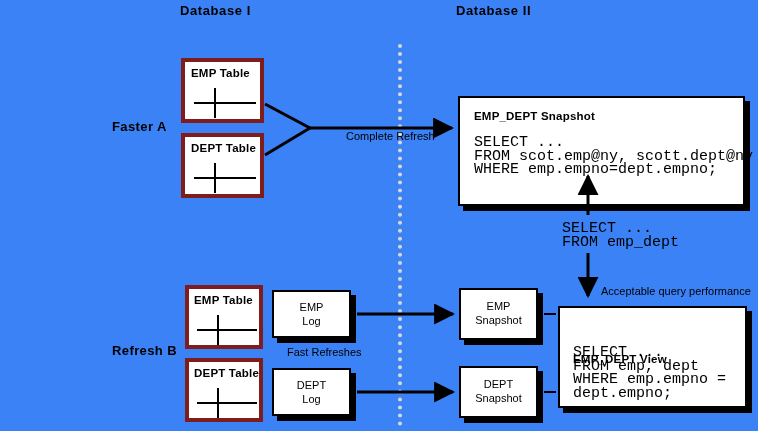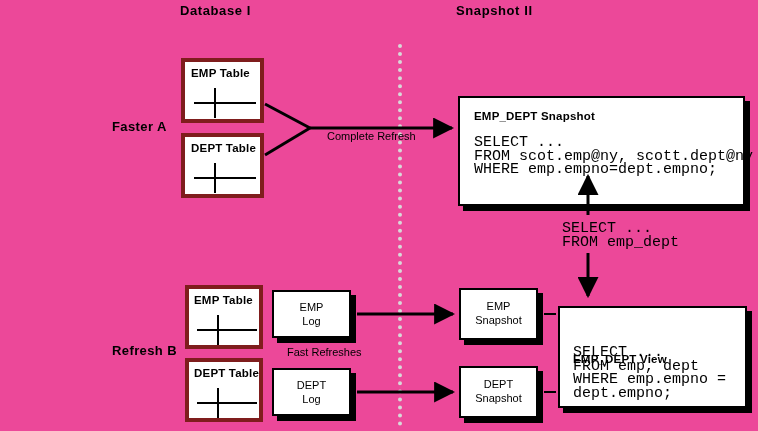"Database I" #canvas { background: #ec4899 -> #3b82f6 }
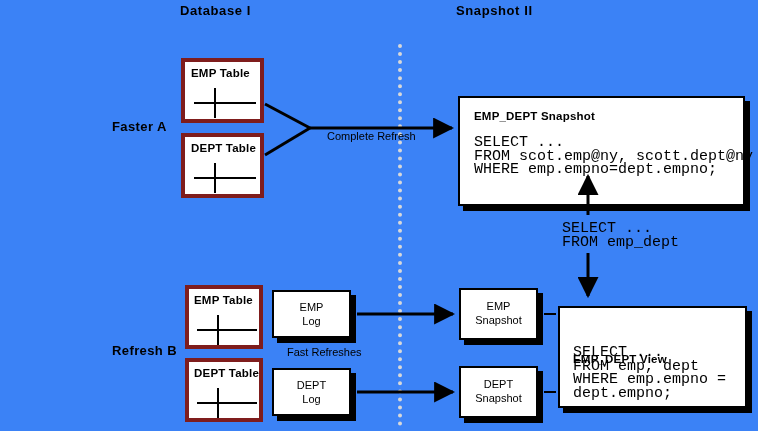"Snapshot II" div.hdr { text: Snapshot -> Database }
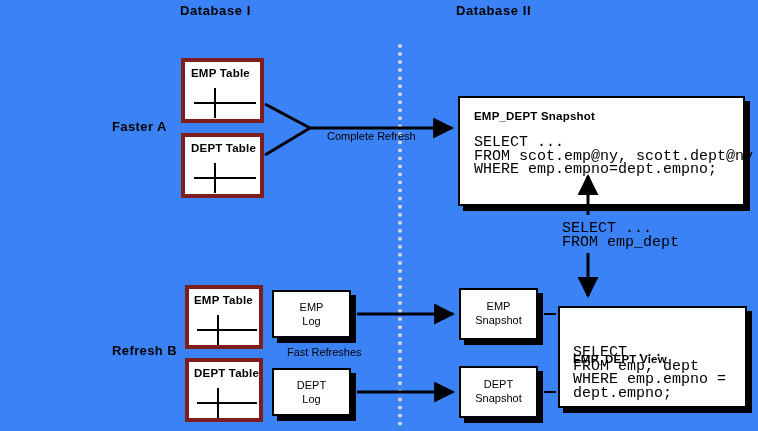"Complete Refresh" div.annot { left: 327px -> 346px }
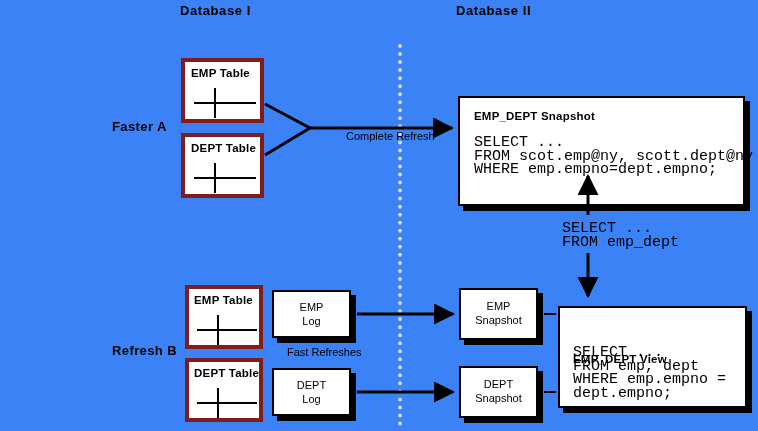"Acceptable query performance" div.annot { html: none -> <div>Acceptable query performance</div> }
